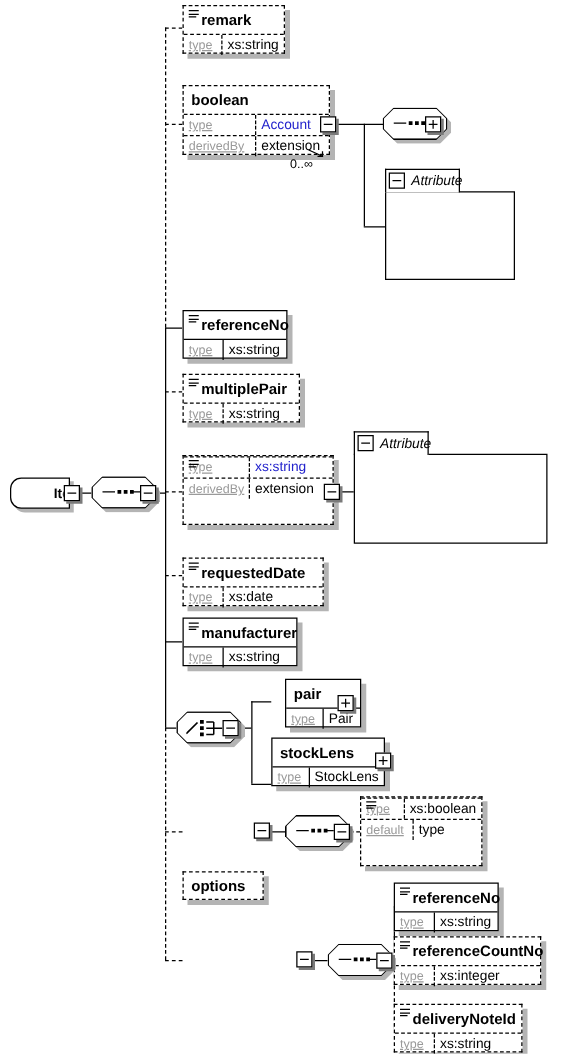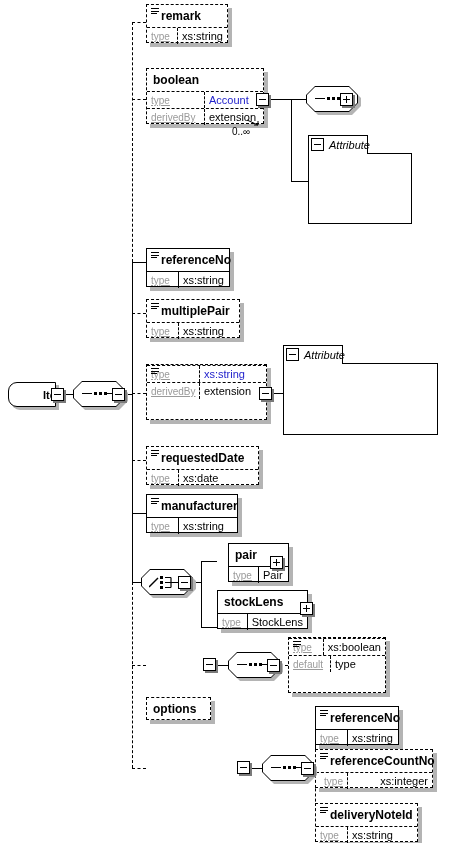"referenceCountNo" div.node { text-align: right -> none }
